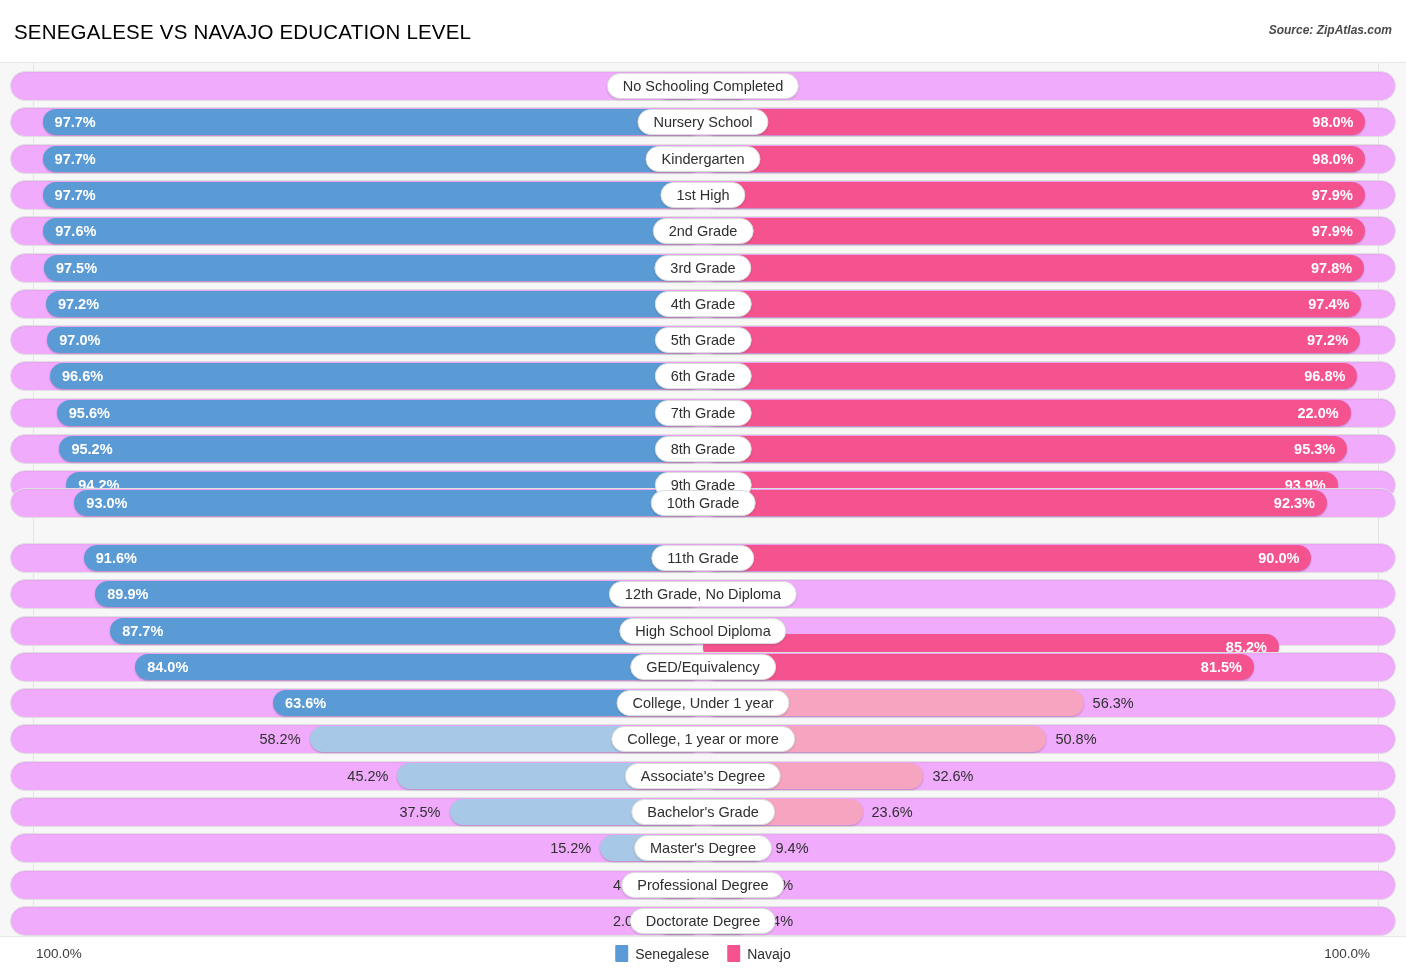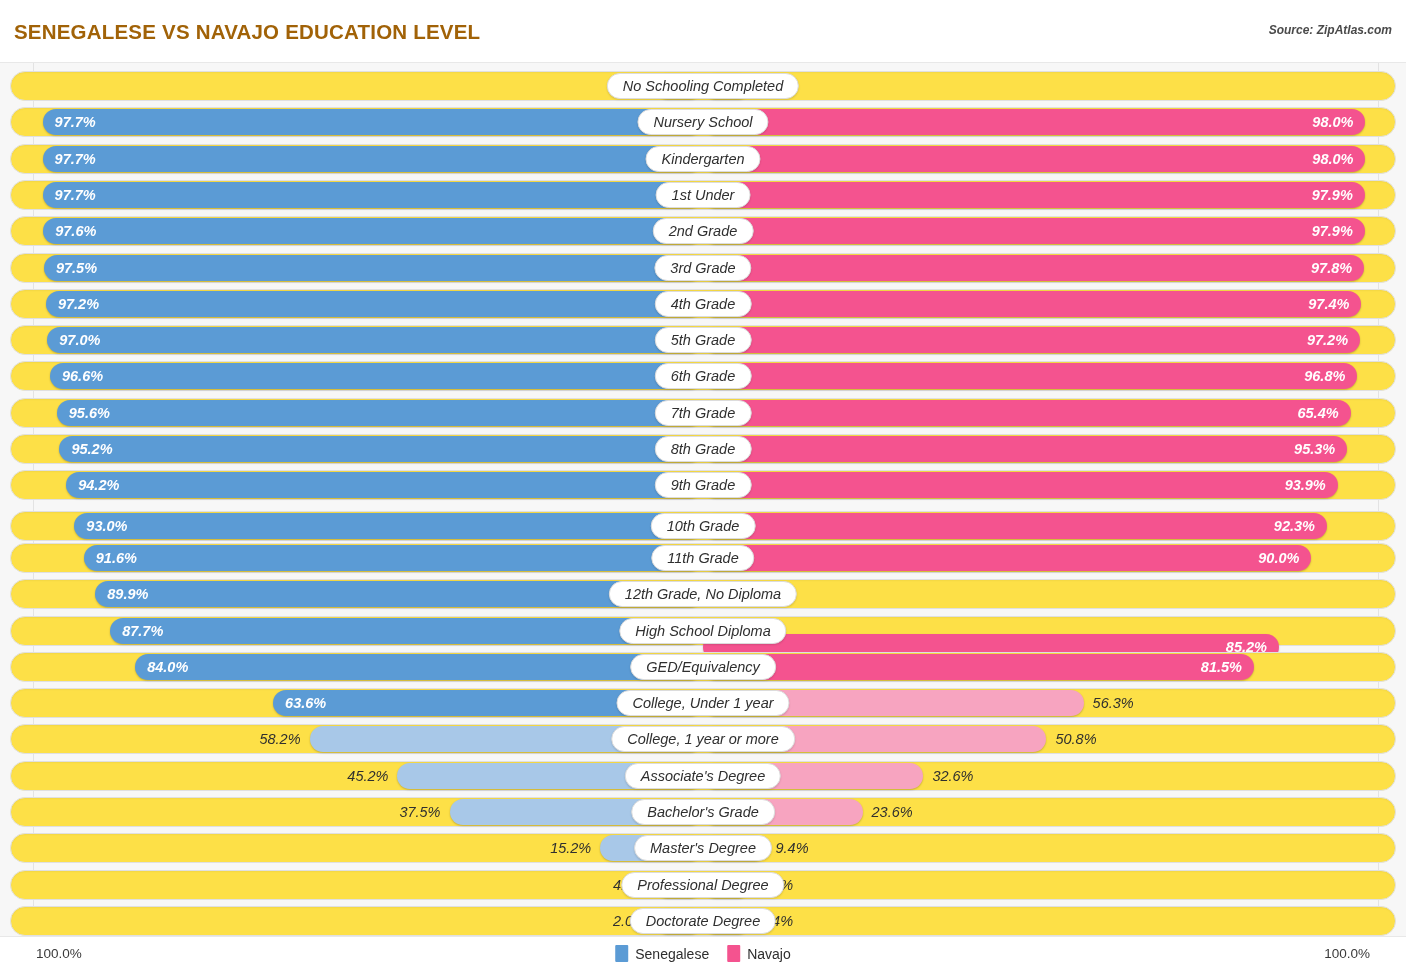"SENEGALESE VS NAVAJO EDUCATION LEVEL" #chart-title { color: #a16207 -> #000000; font-weight: 700 -> 400 }
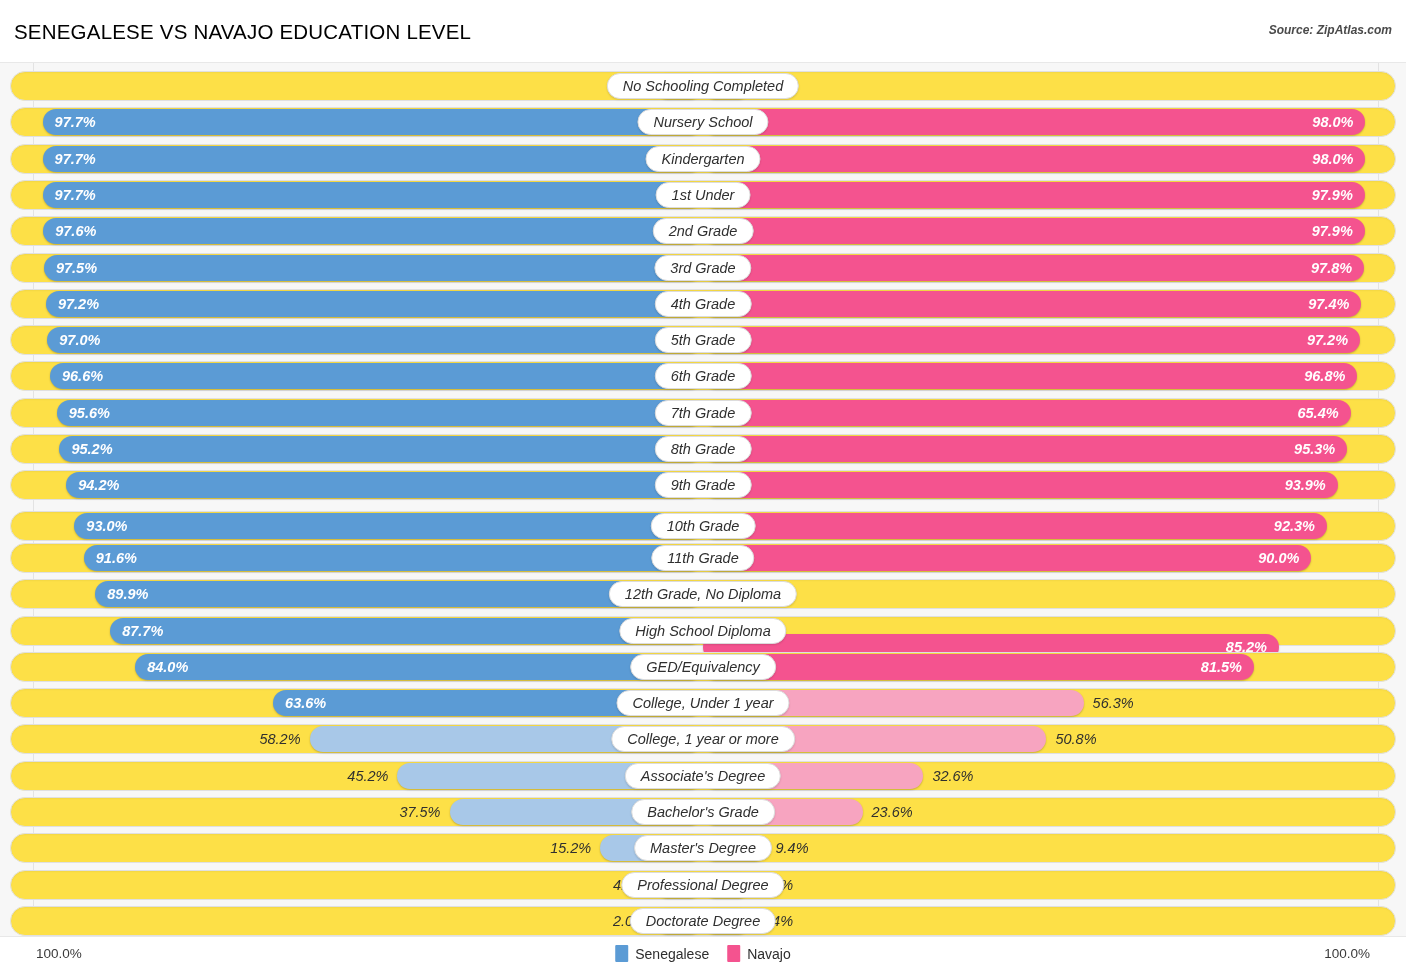"No Schooling Completed" .row { background: #fde047 -> #f0abfc; font-style: italic -> none }
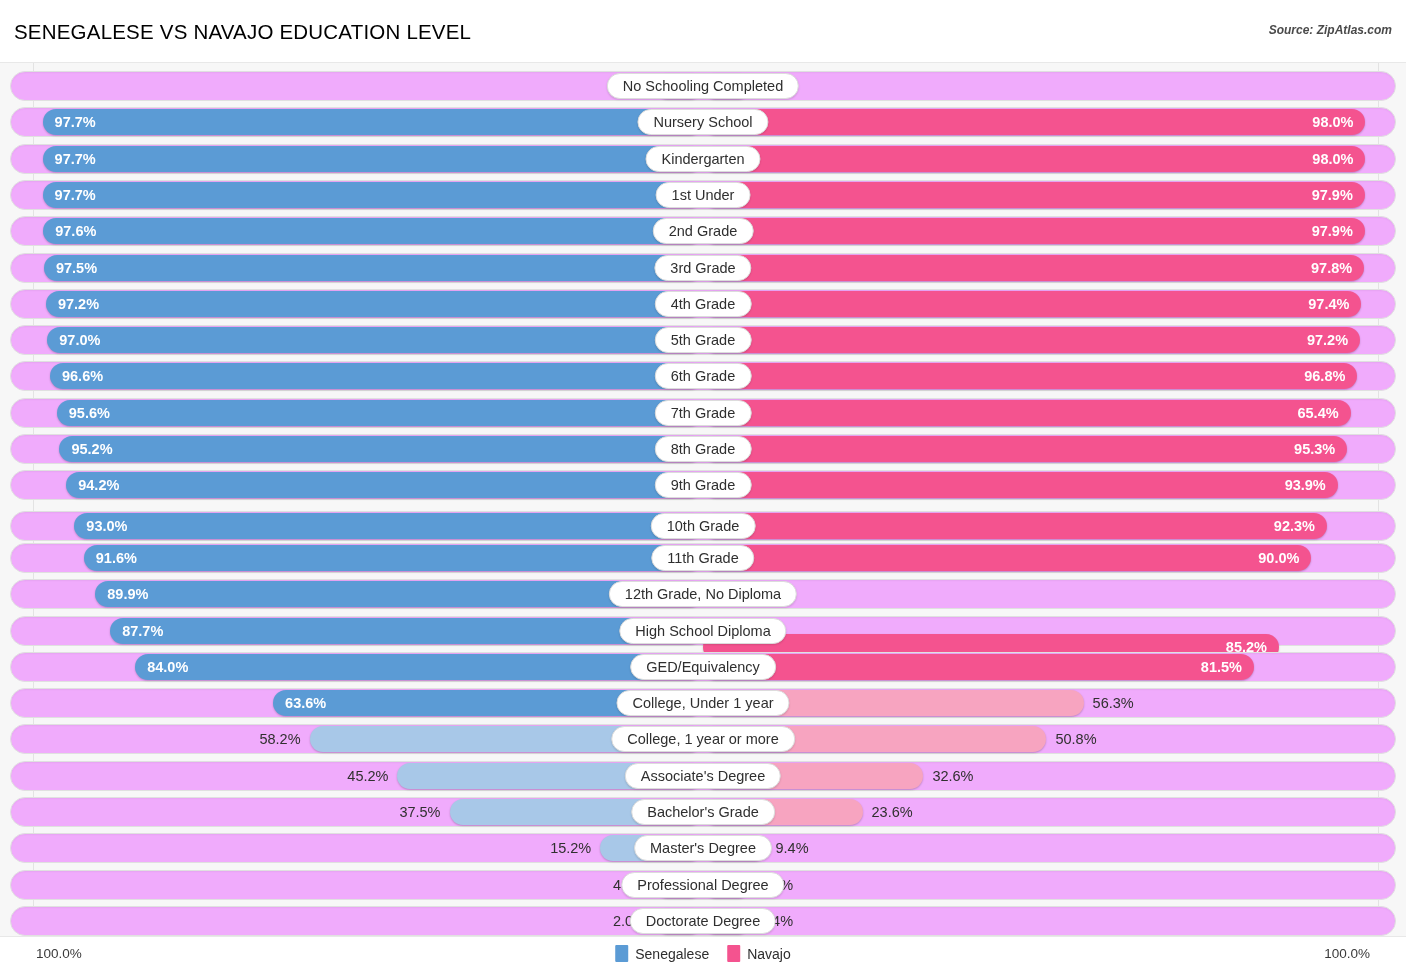"1st Under" div.cat-pill { text: Under -> High }
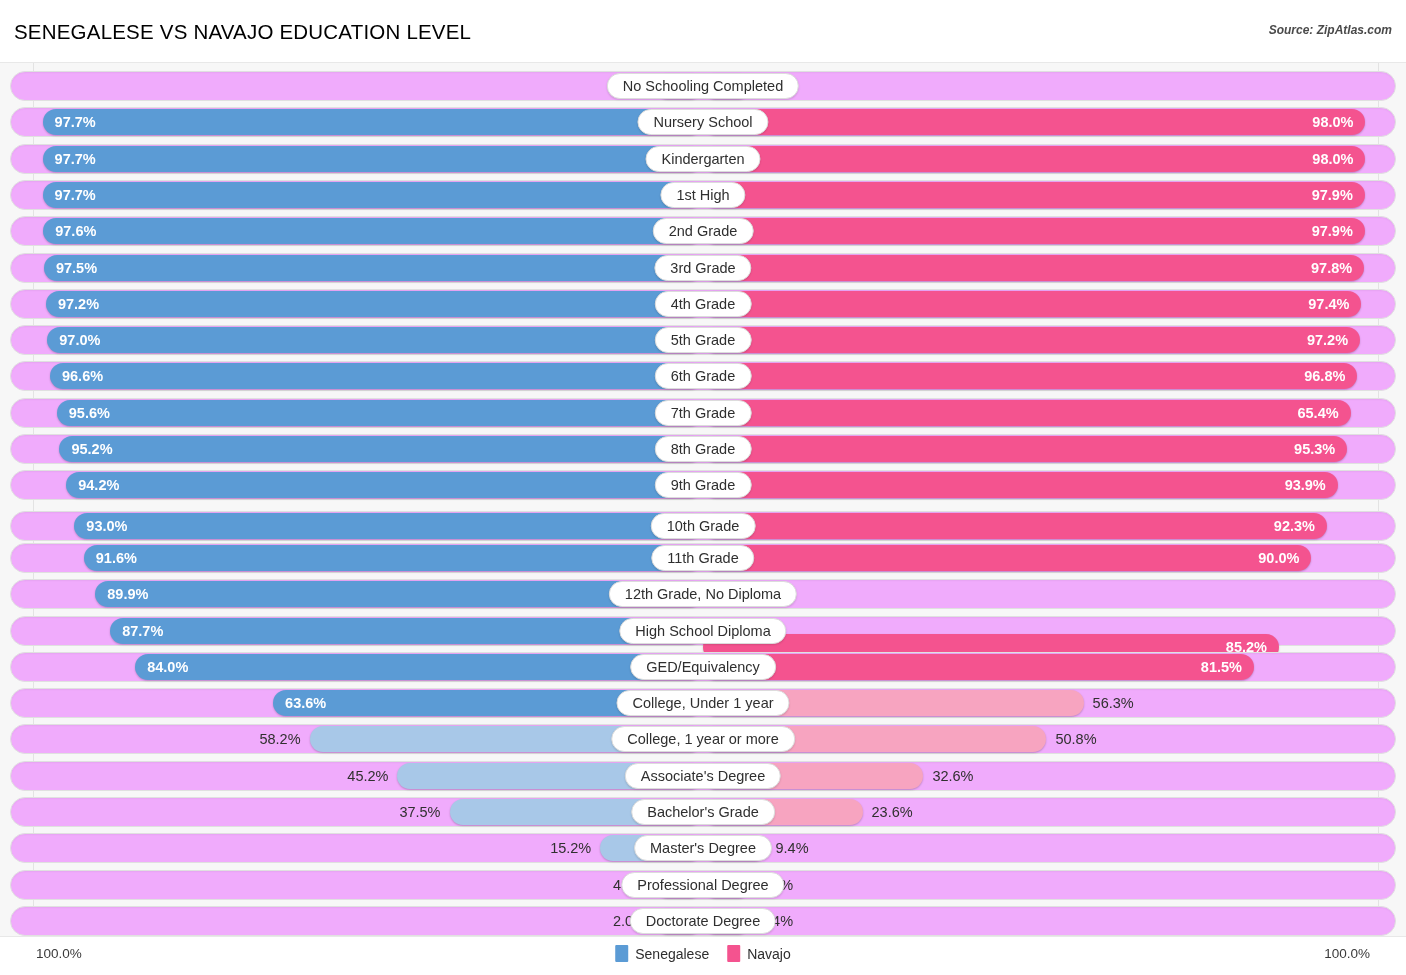"65.4%" span.bar-val { text: 65.4% -> 22.0% }
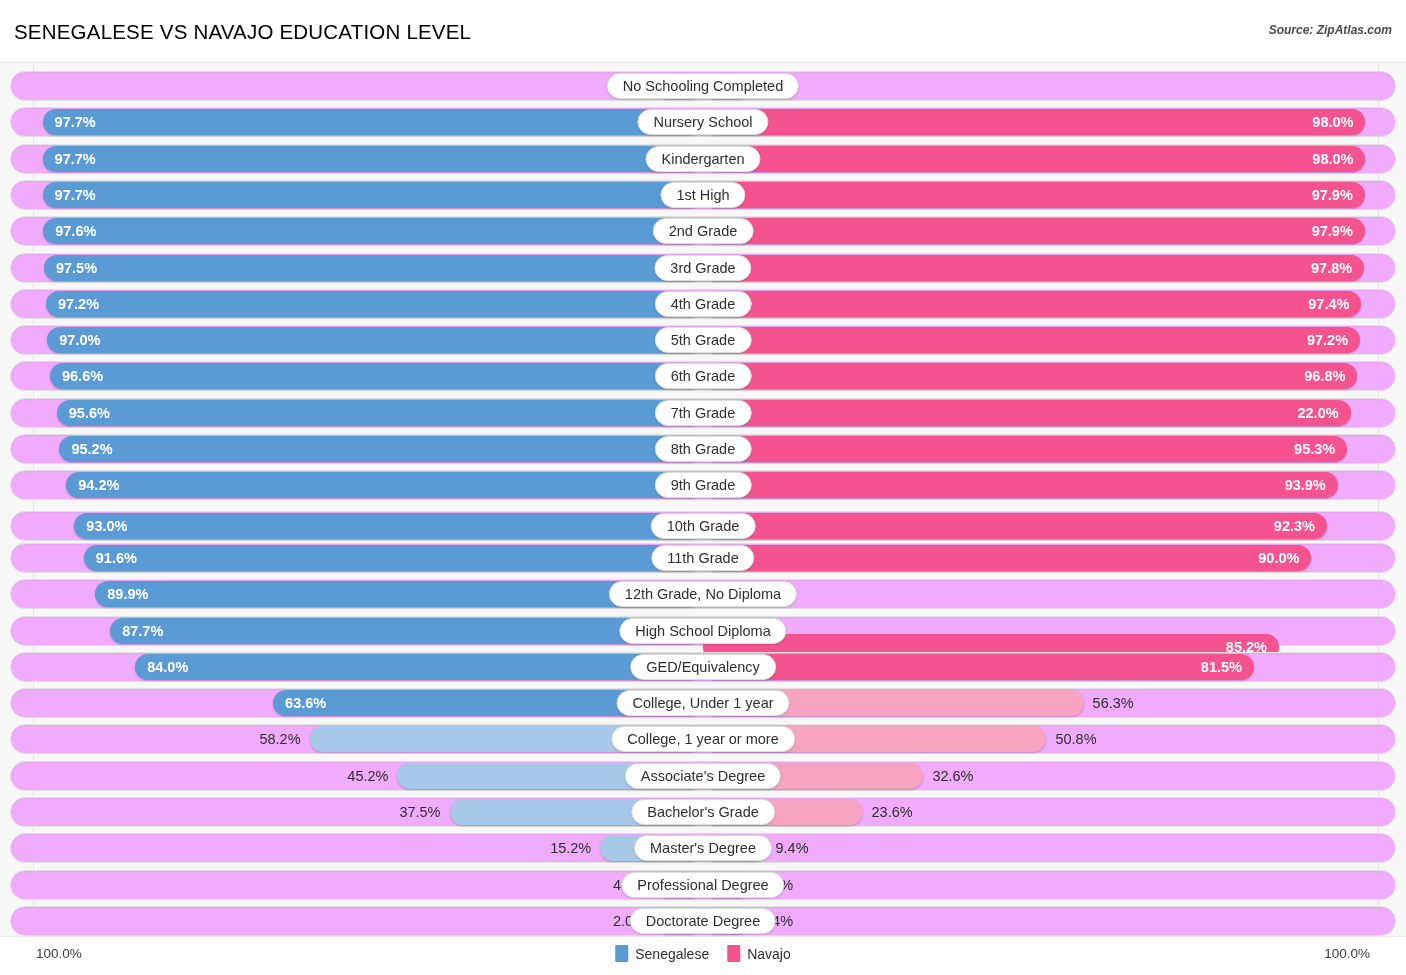"93.0%" div.row { top: 448px -> 425px }
